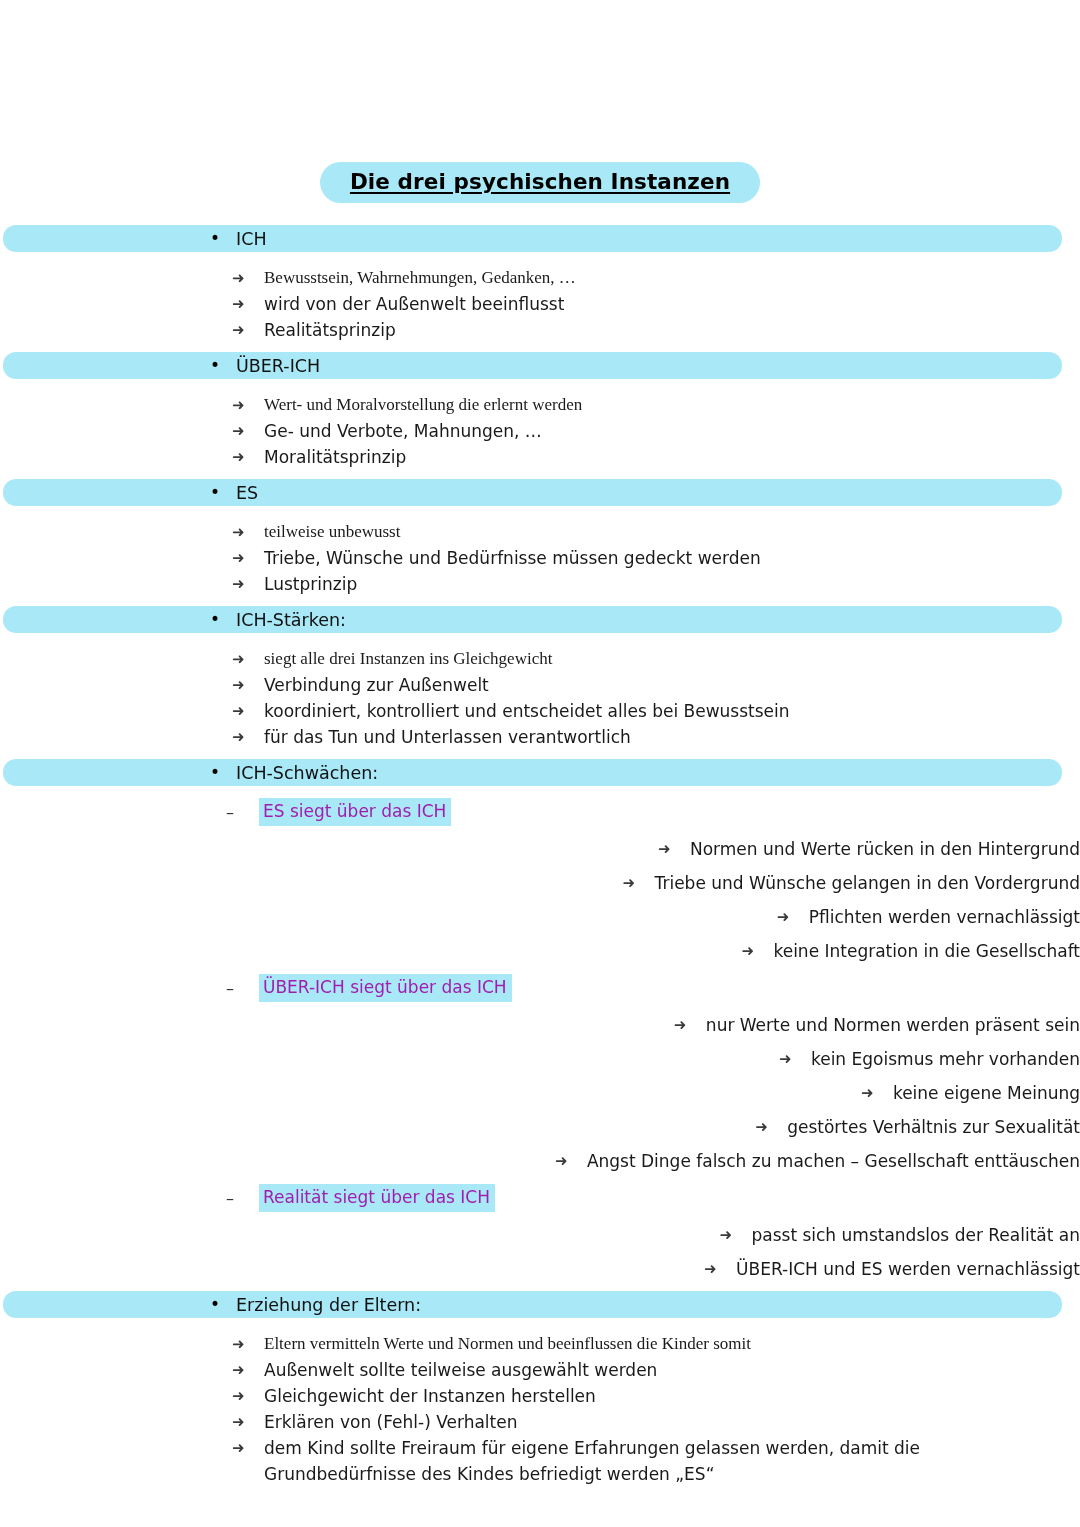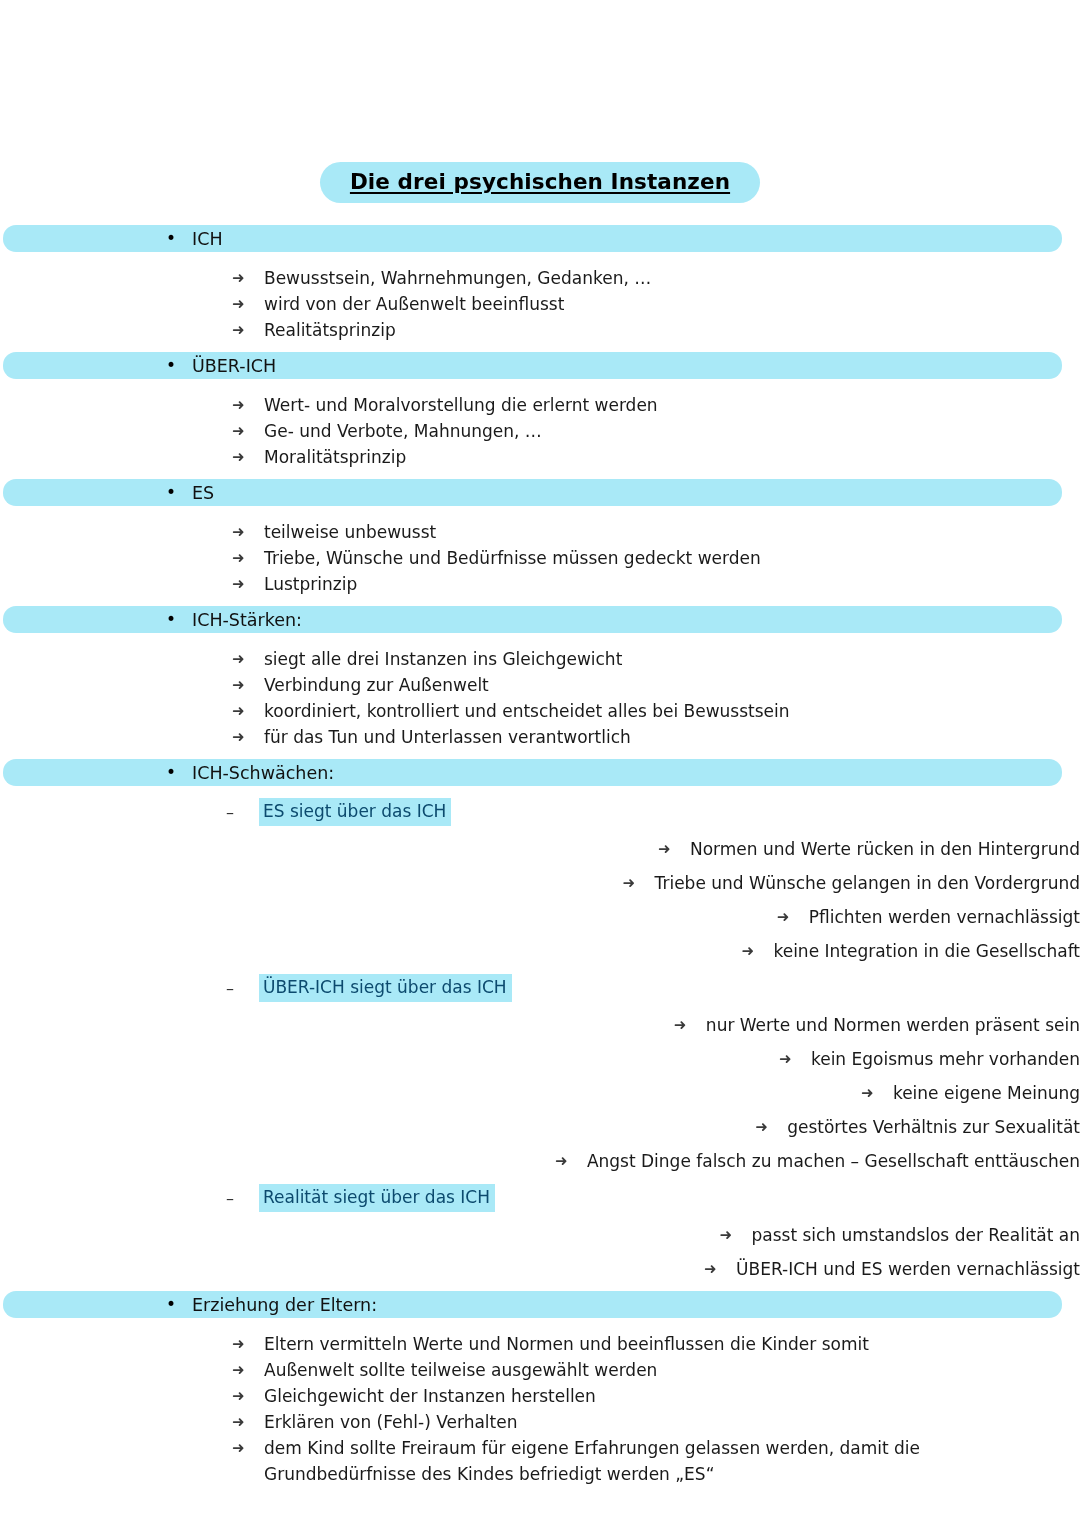"ICH" .l1-inner { margin-left: none -> 44px }
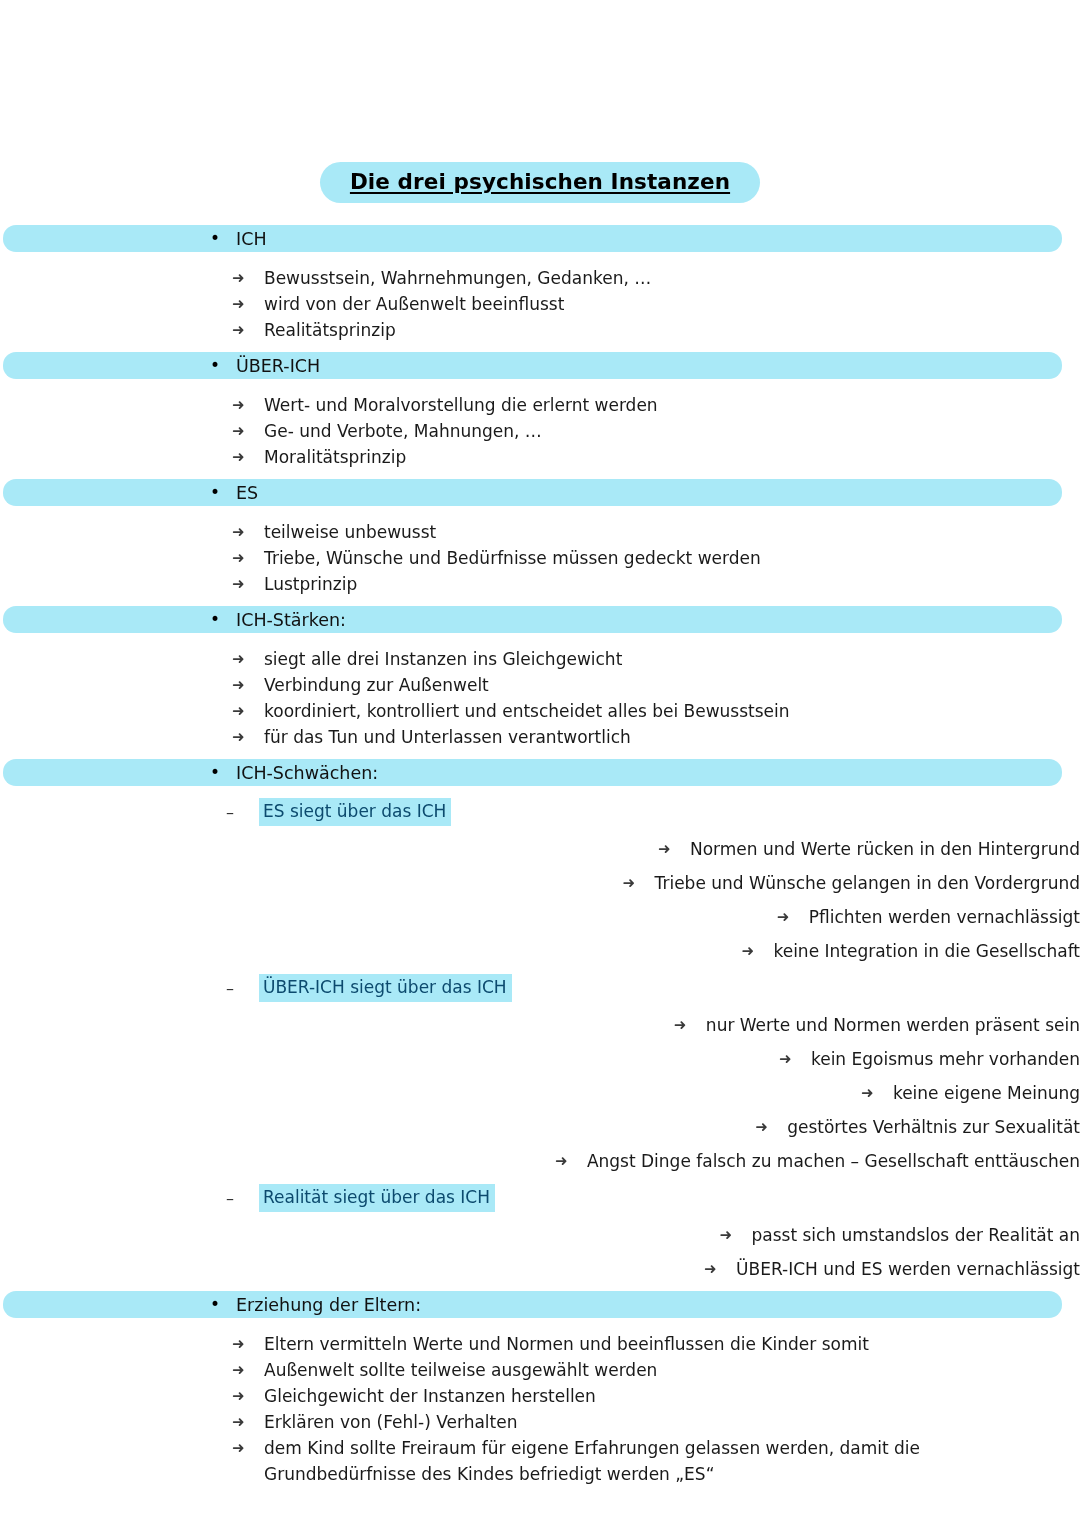"Bewusstsein, Wahrnehmungen, Gedanken, …" .l2-row.first { font-family: none -> Liberation Serif, serif }
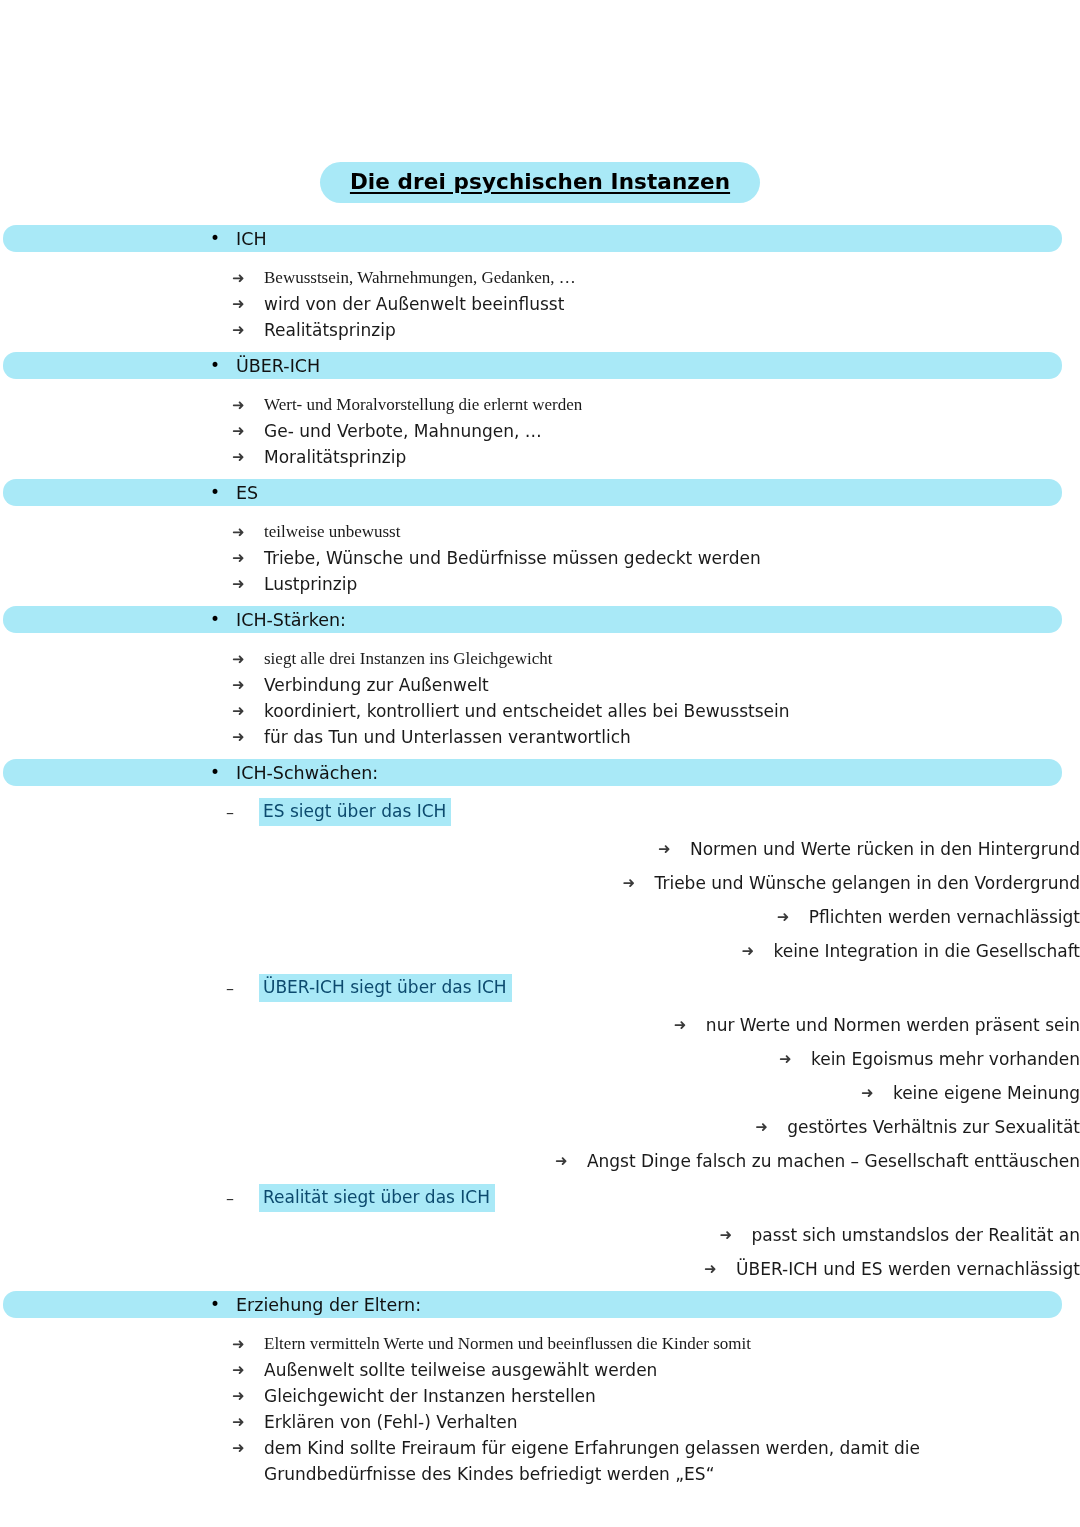"ES siegt über das ICH" .l2d-text { color: #0c4a6e -> #a21caf }
